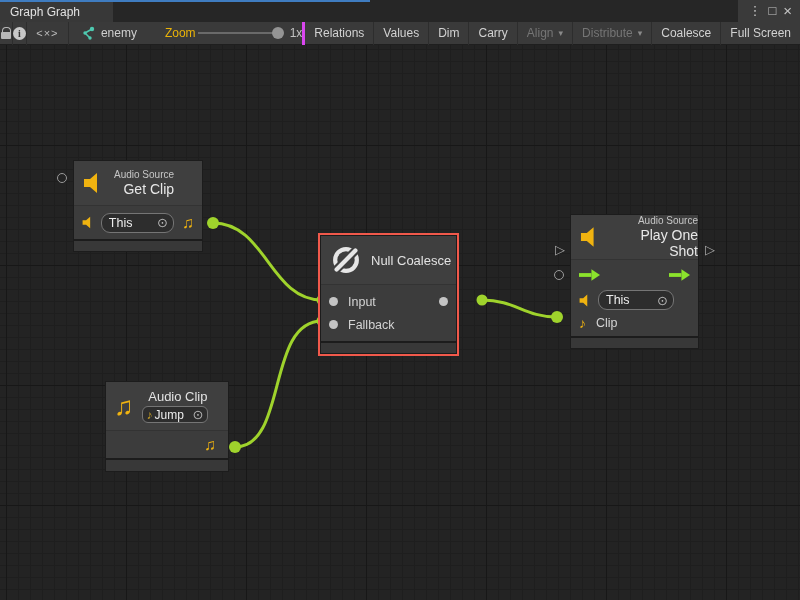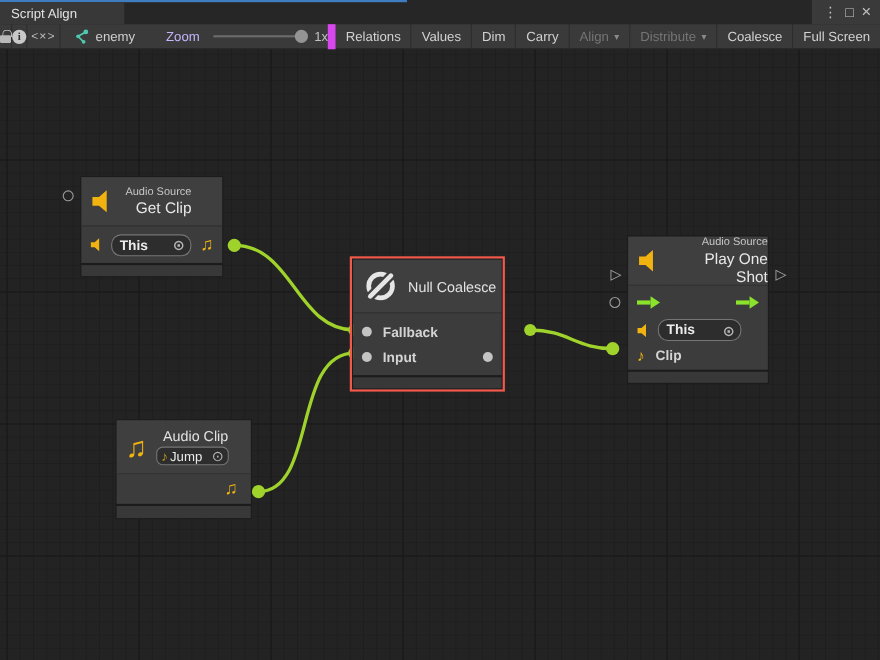"Script Align" div.tab { text: Script Align -> Graph Graph }
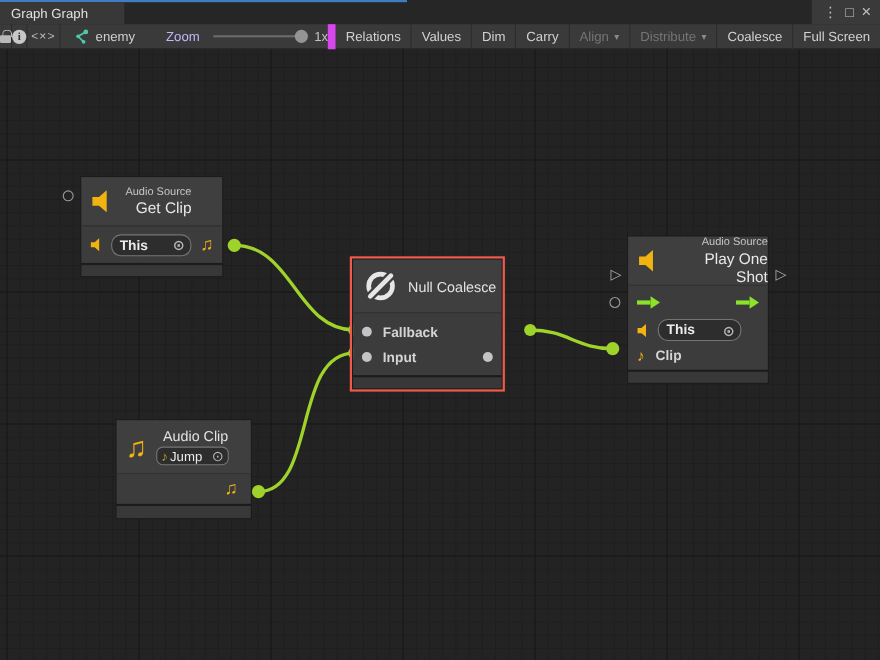"Zoom" .zoom-label { color: #c4b5fd -> #eab308; margin-right: 12px -> 2px }
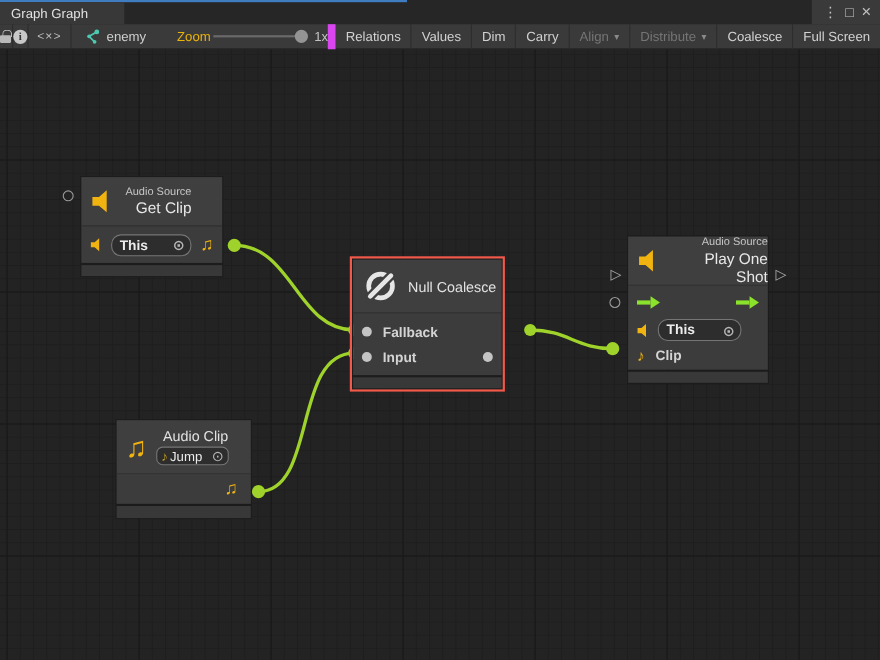"Relations" .tb-buttons { border-left: 7px solid #d946ef -> 3px solid #d946ef }
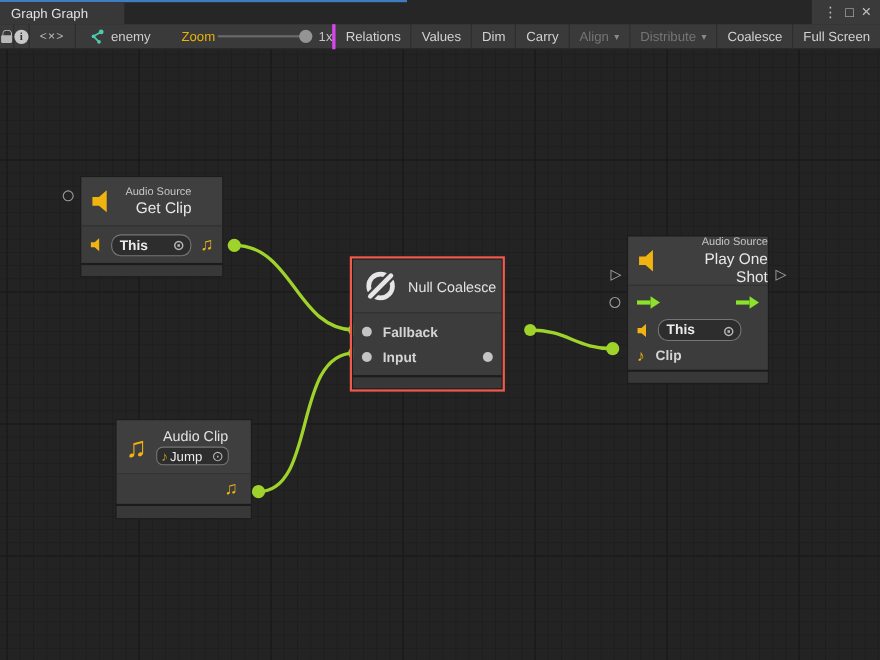"This" .node-body { font-weight: bold -> none }
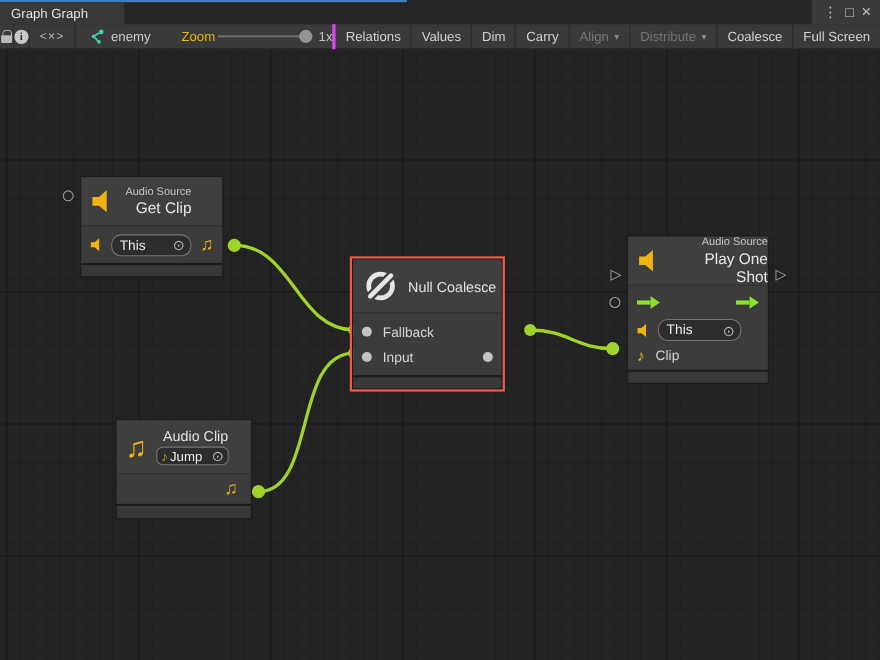"Fallback" div.row { order: before "Input" -> after "Input" }
